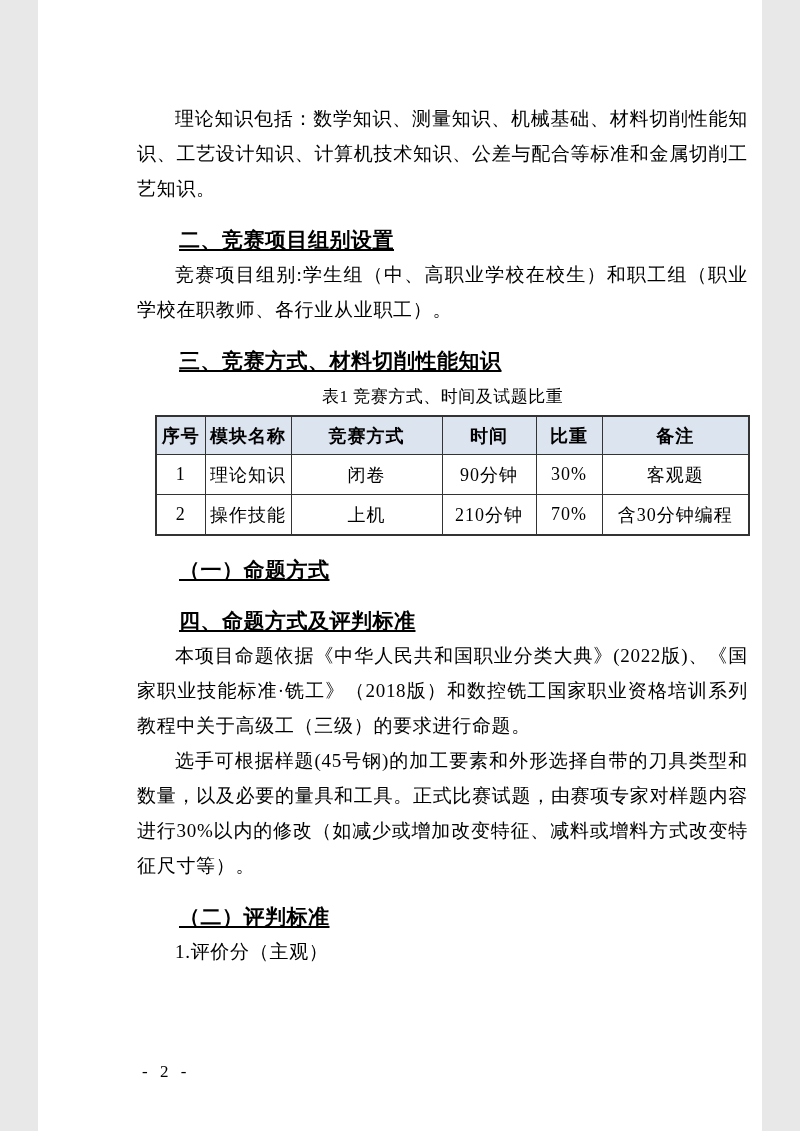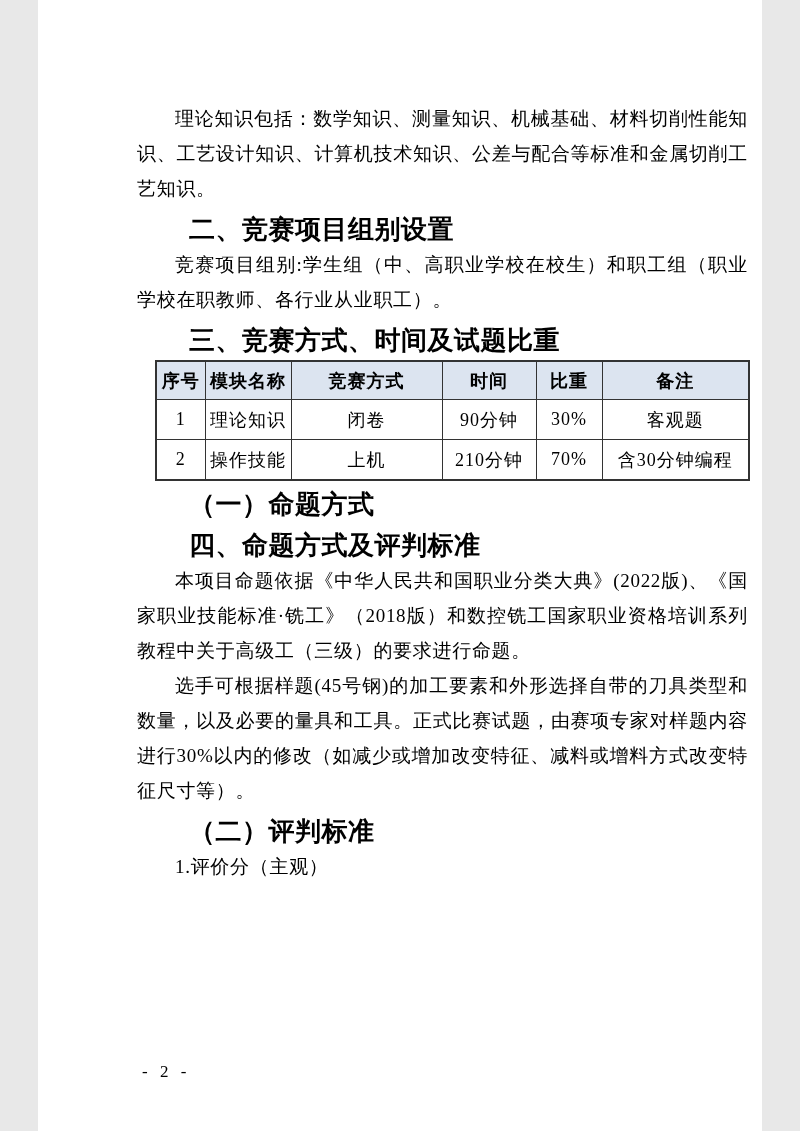"二、竞赛项目组别设置" h2.sec { font-size: 26px -> 21px; margin: 6px 0 0 0 -> 16px 0 0 0; text-decoration: none -> underline }
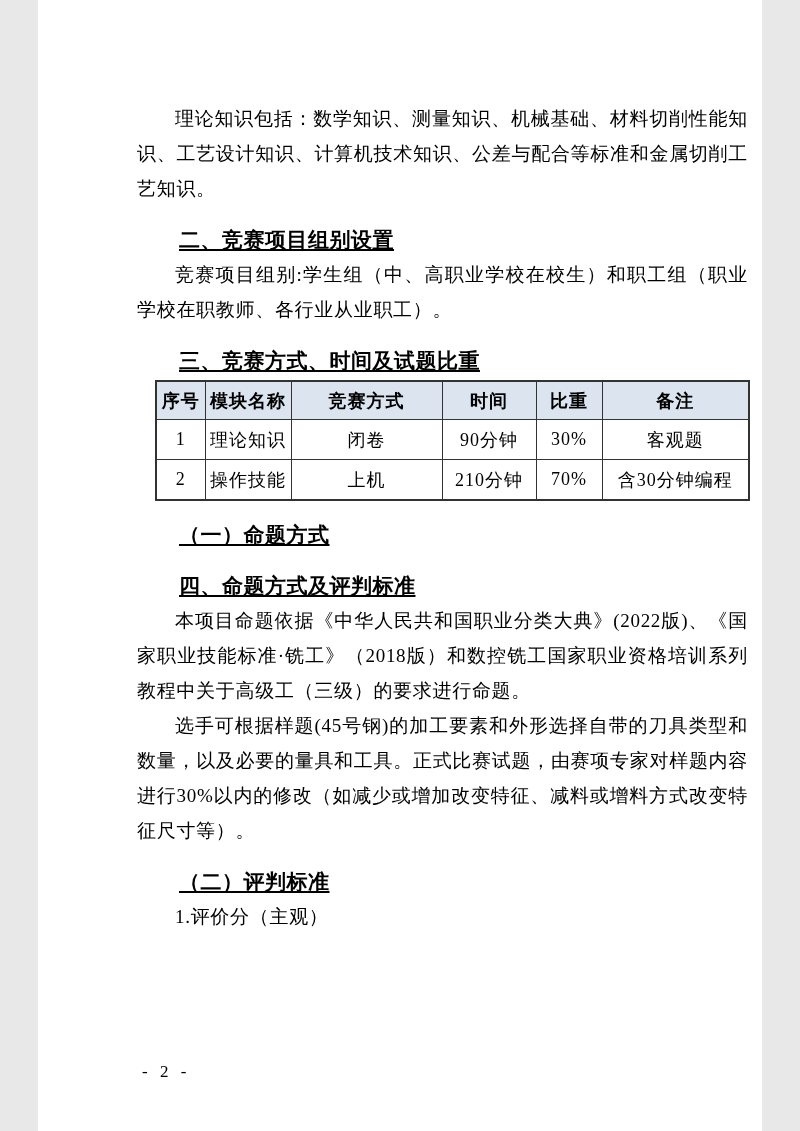"三、竞赛方式、时间及试题比重" h2.sec { text: 时间及试题比重 -> 材料切削性能知识 }
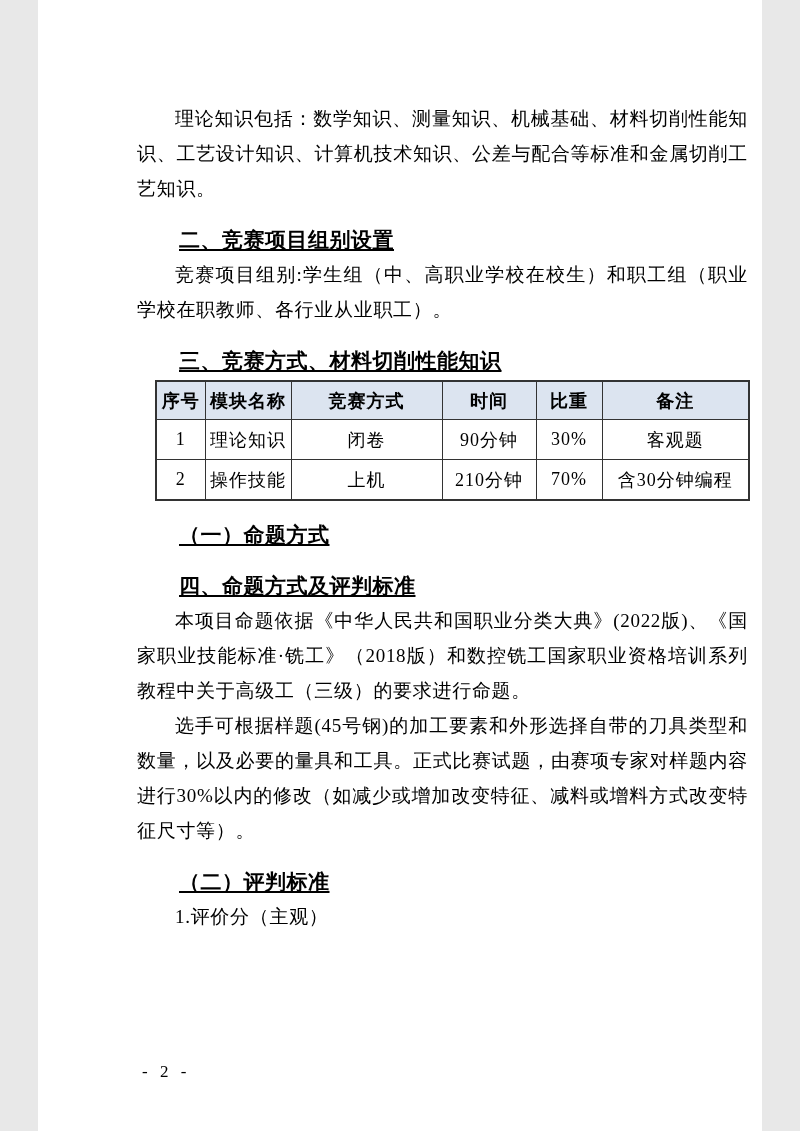"表1 竞赛方式、时间及试题比重" p.caption { html: none -> <p>表1 竞赛方式、时间及试题比重</p> }
